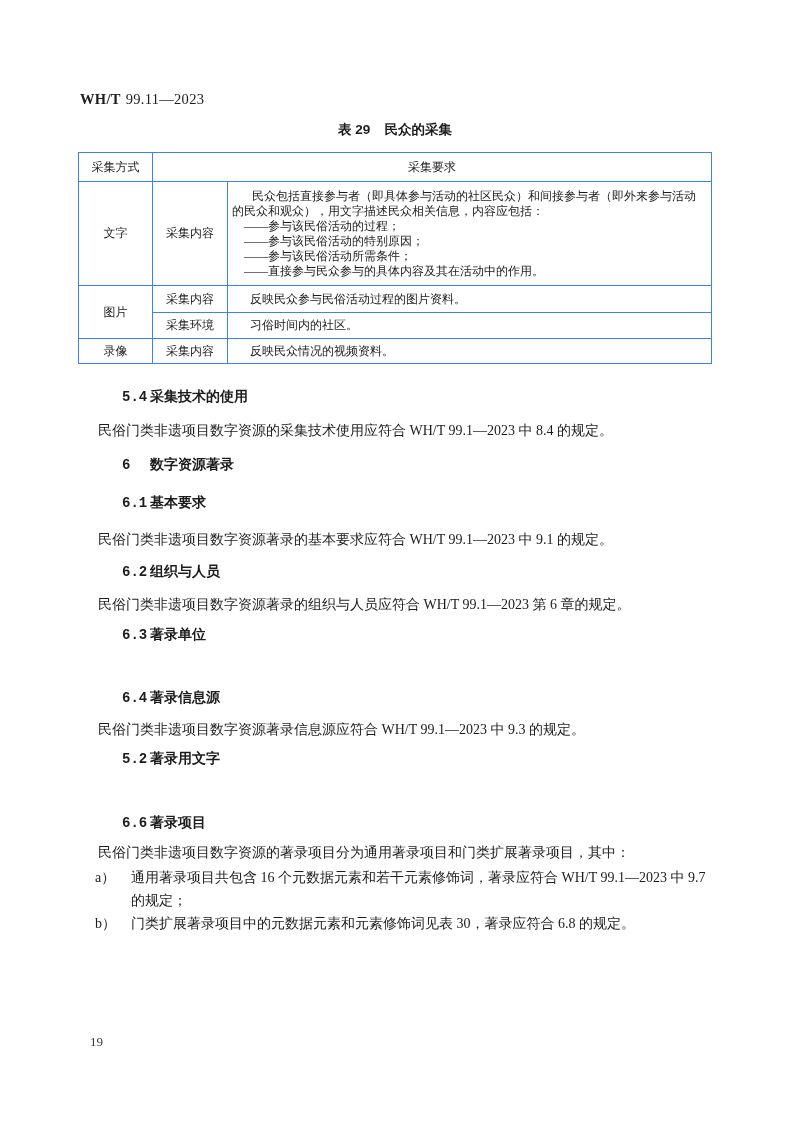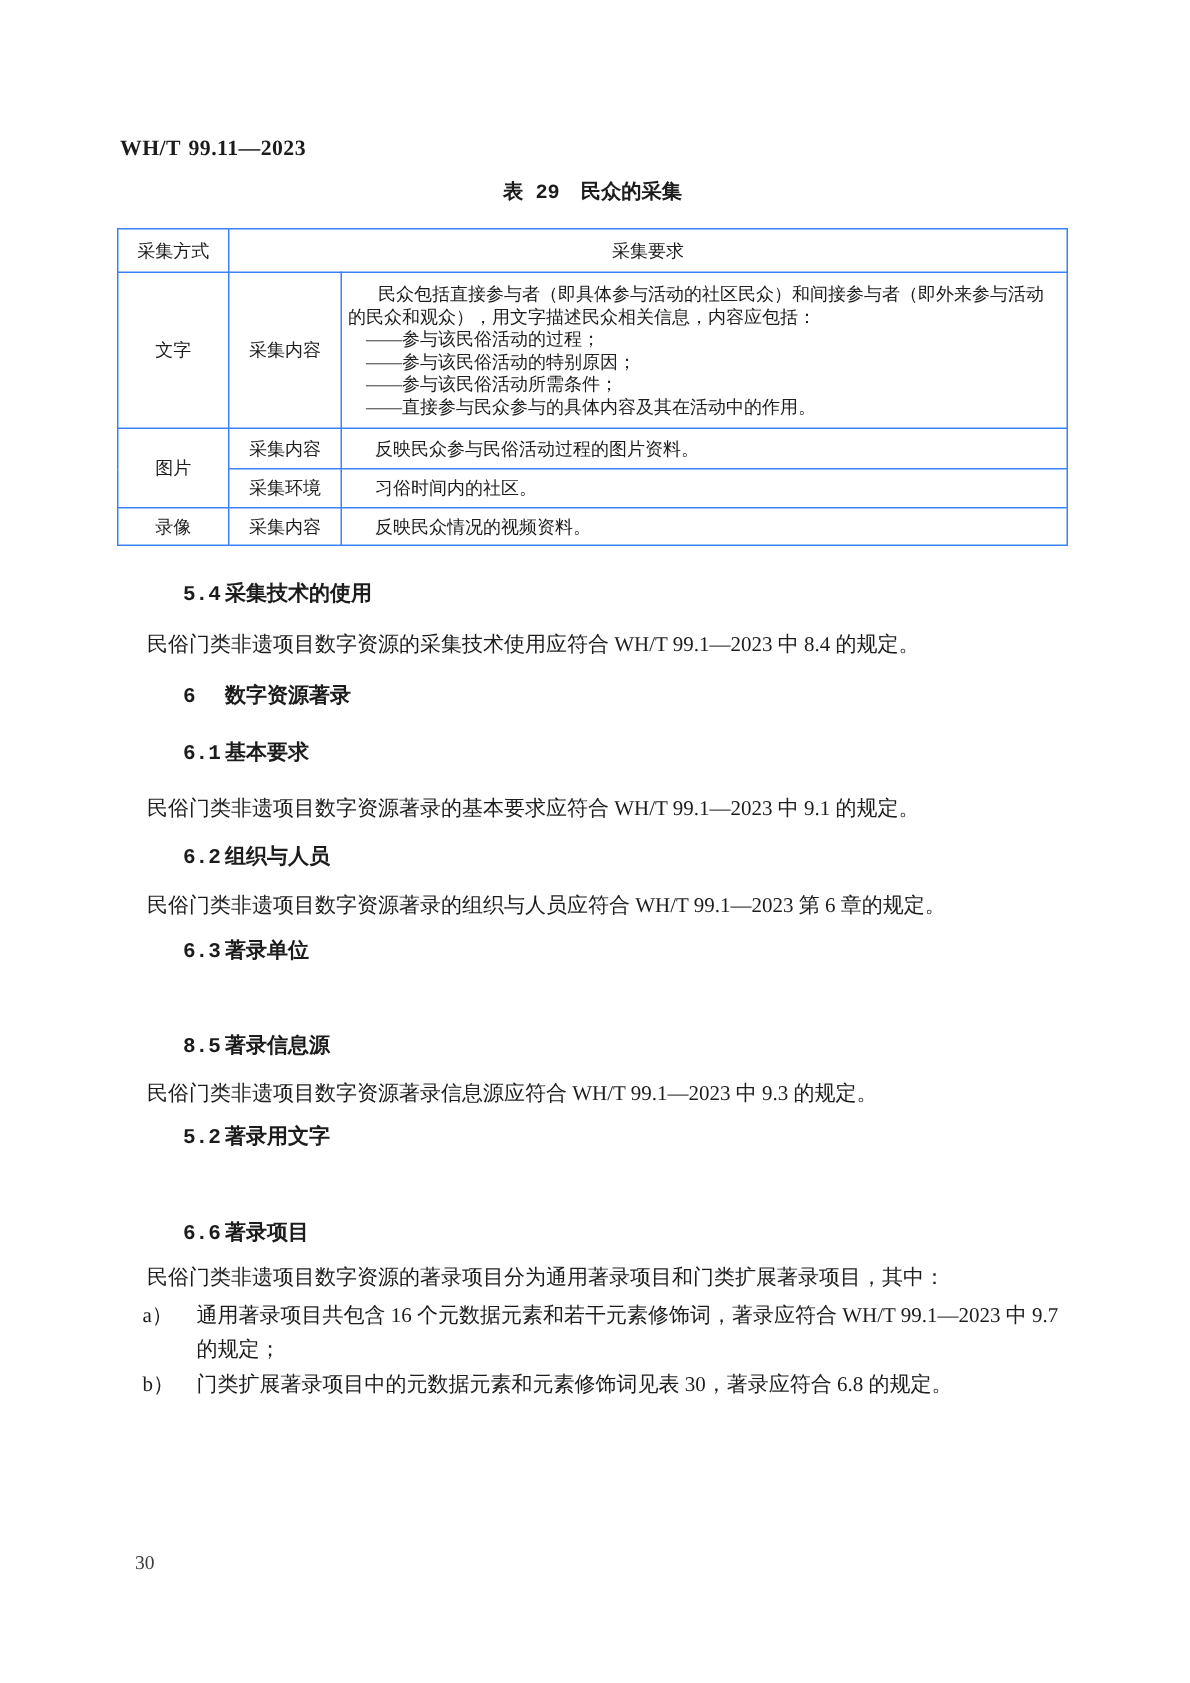"99.11—2023" .doc-code .num { font-weight: bold -> normal }
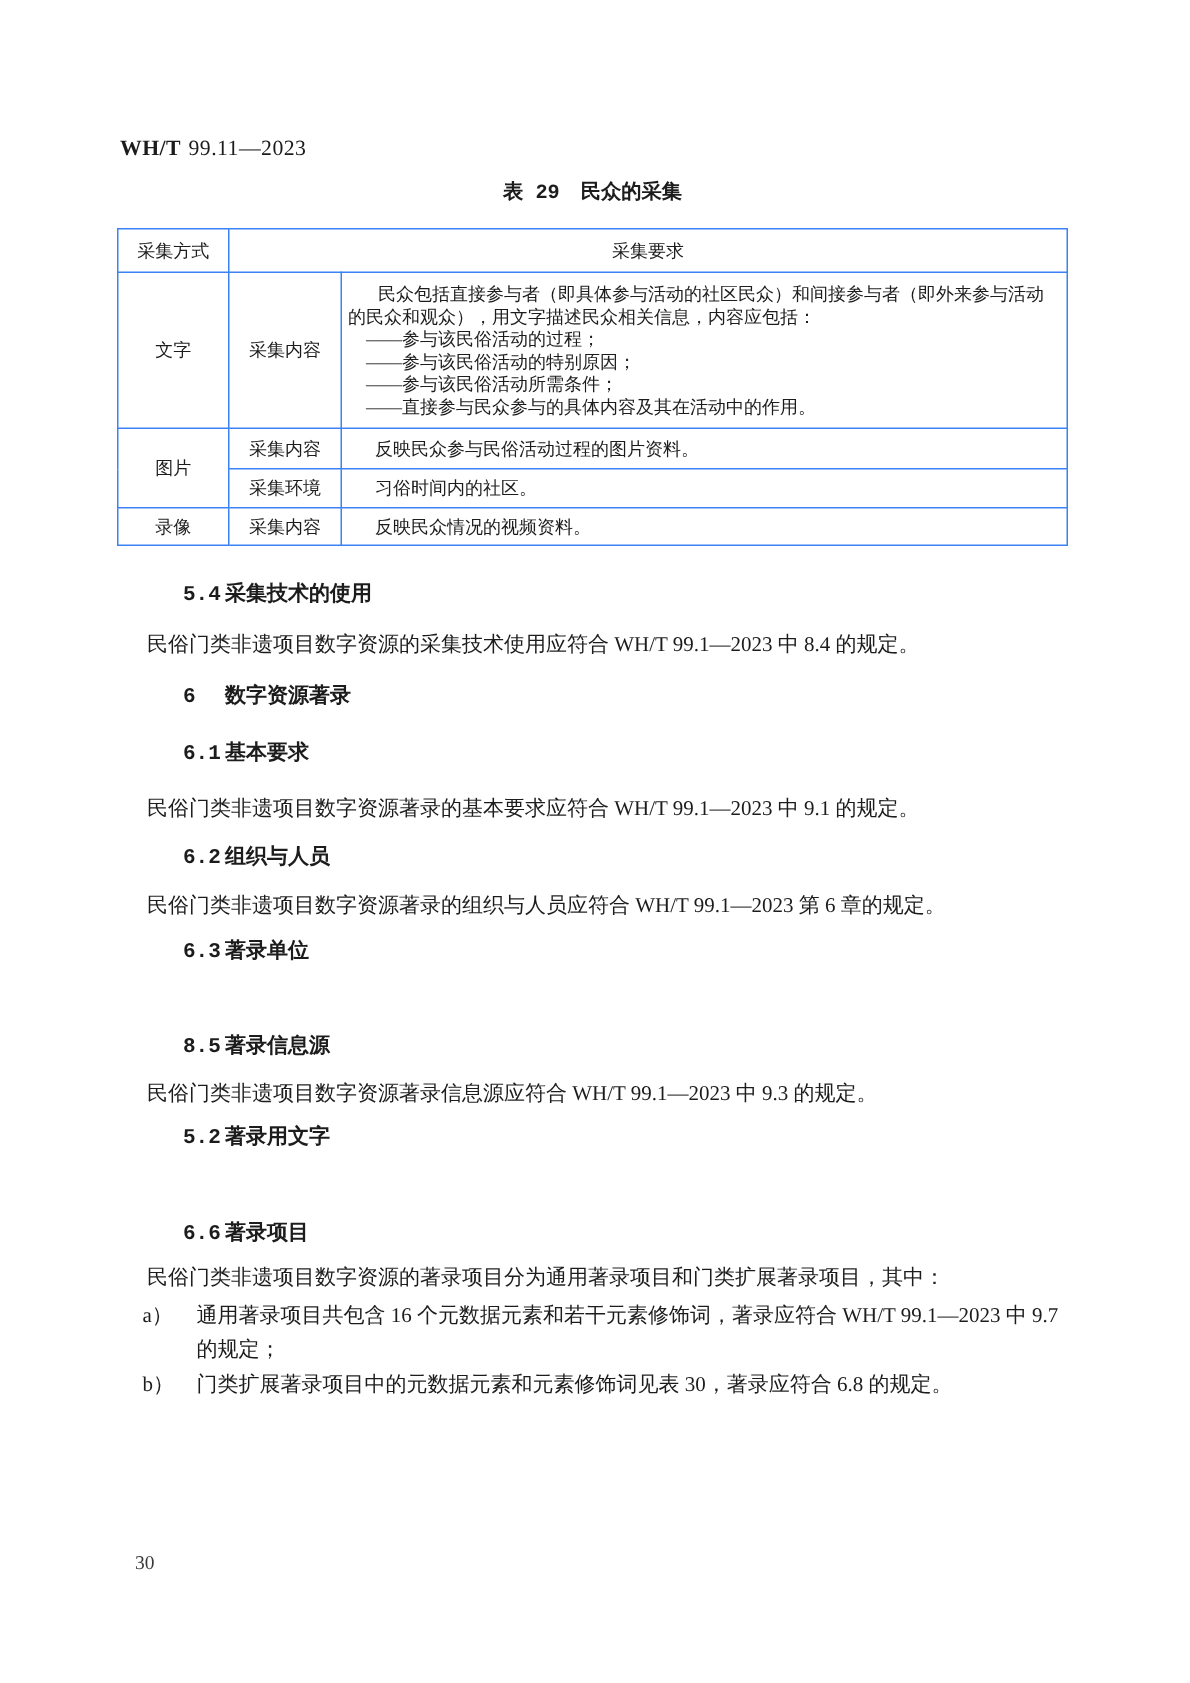"表 29 民众的采集" .table-caption { font-family: Liberation Mono, monospace -> Liberation Sans, sans-serif }
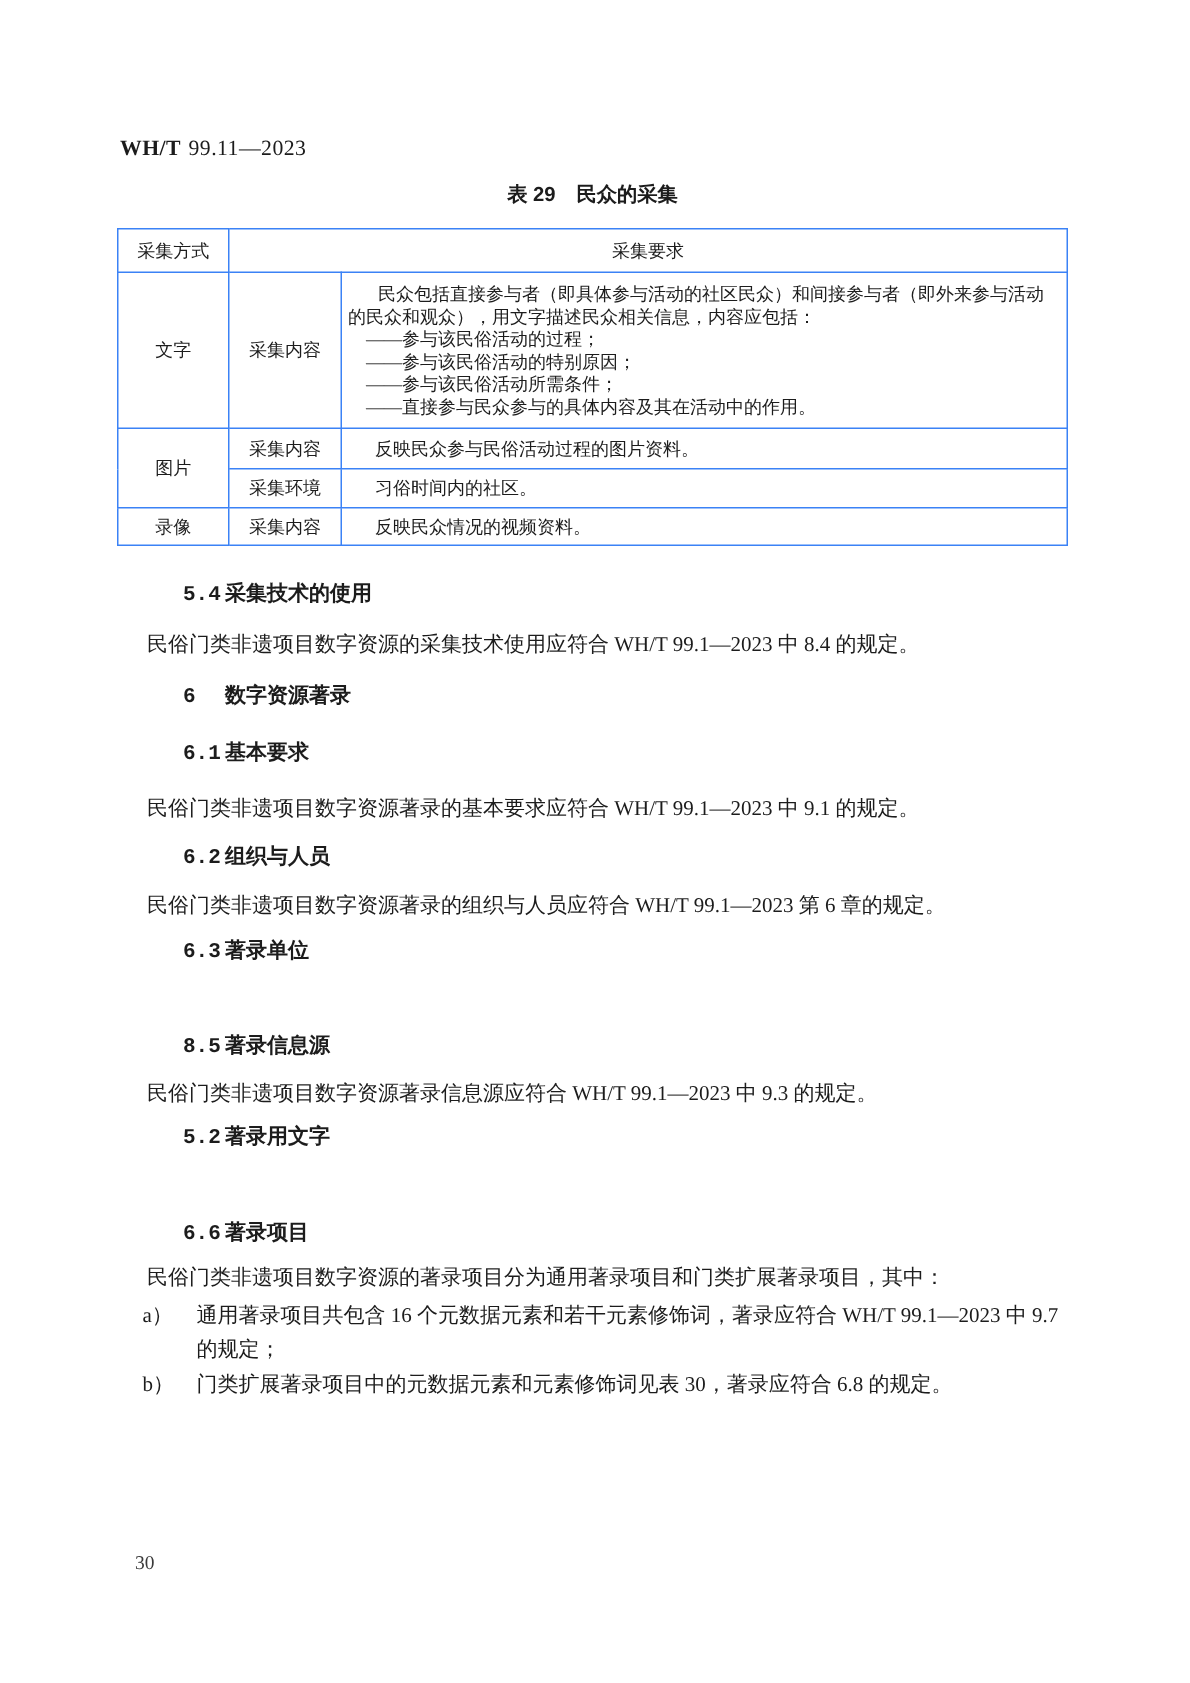"8.5" span.num { text: 8.5 -> 6.4 }
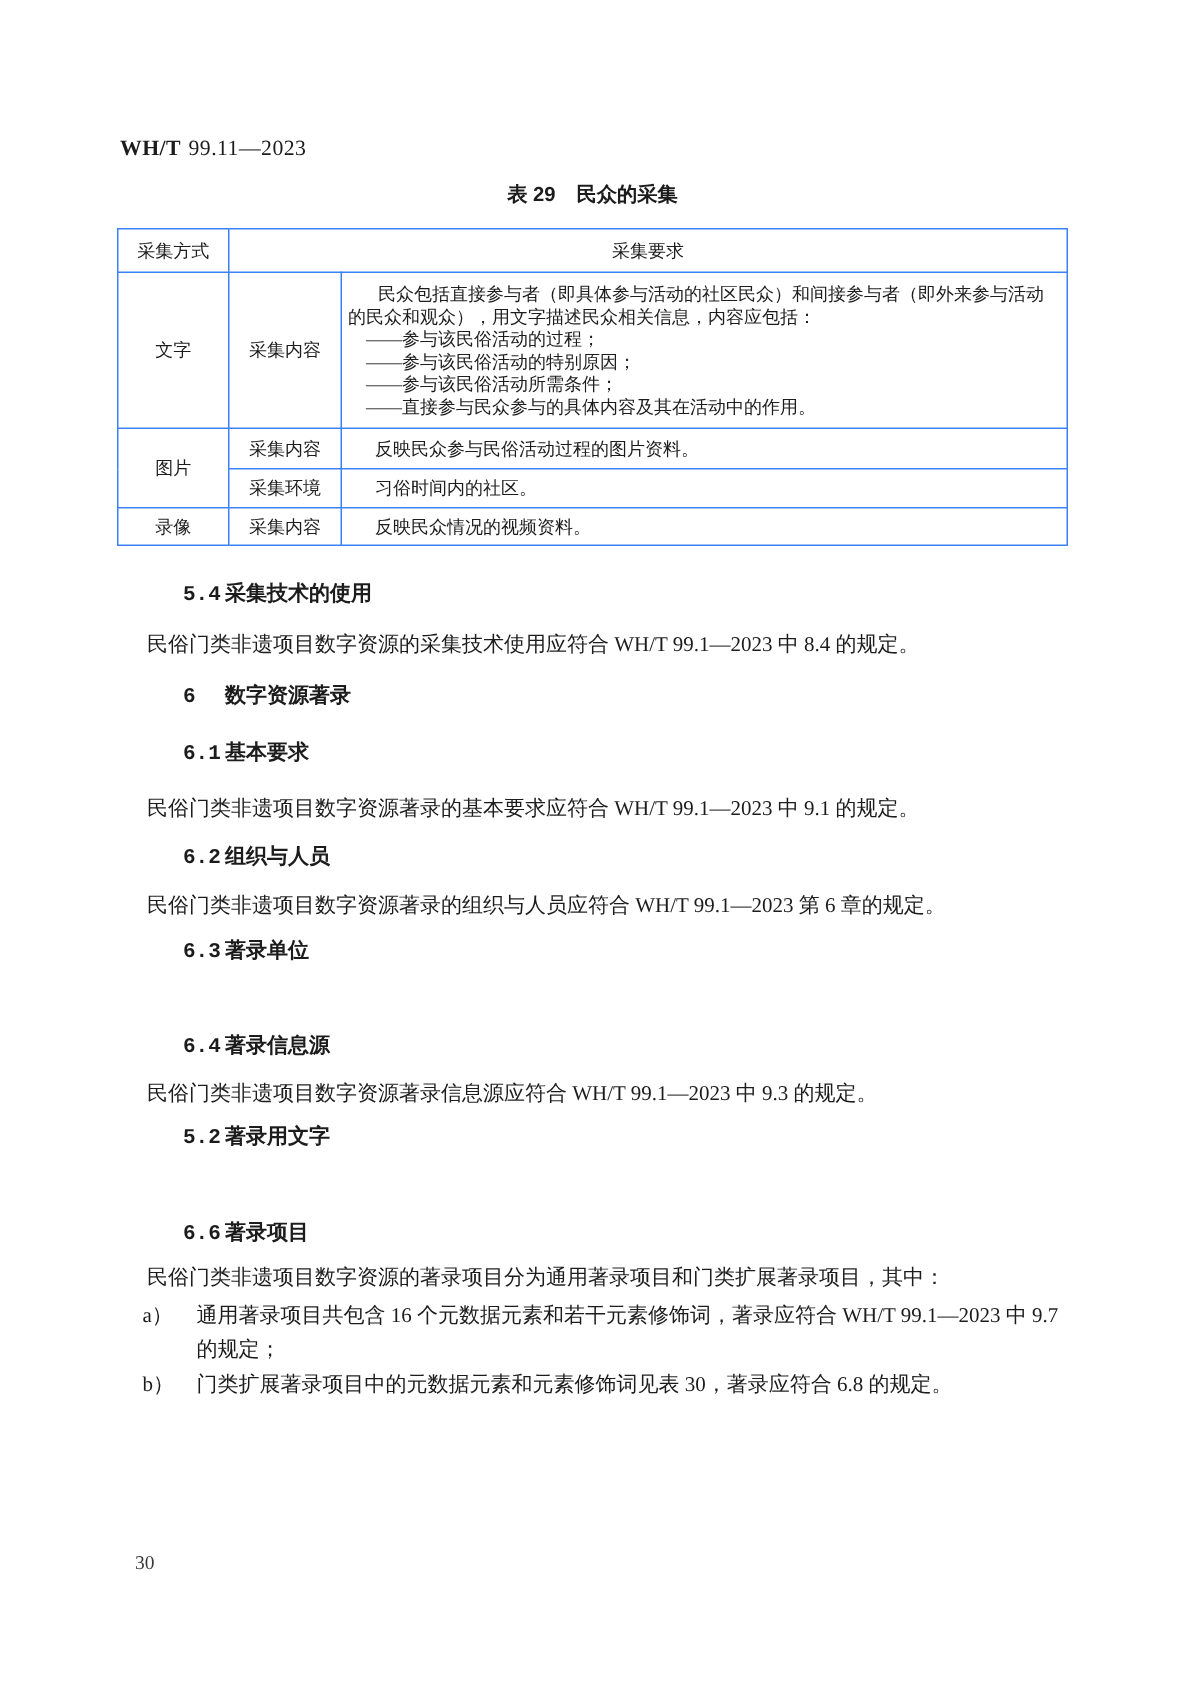"30" div.page-num { text: 30 -> 19 }
